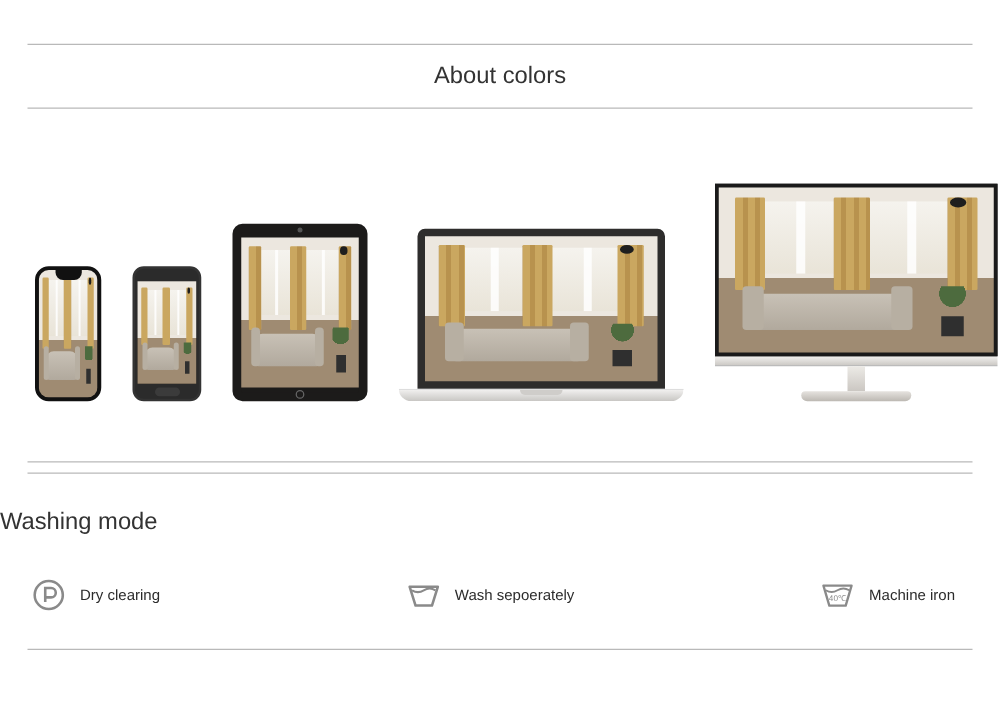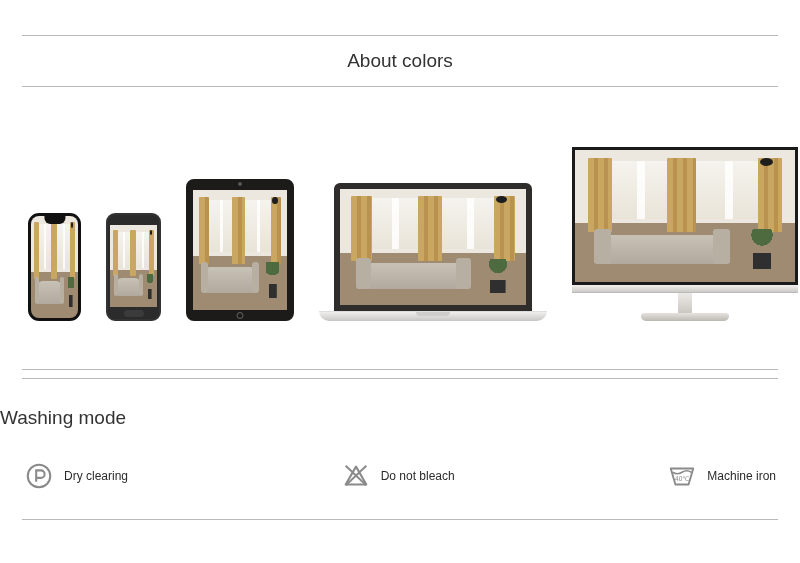"Dry clearing" .care-row { padding: 0 24px 28px 24px -> 0 36px 28px 24px }
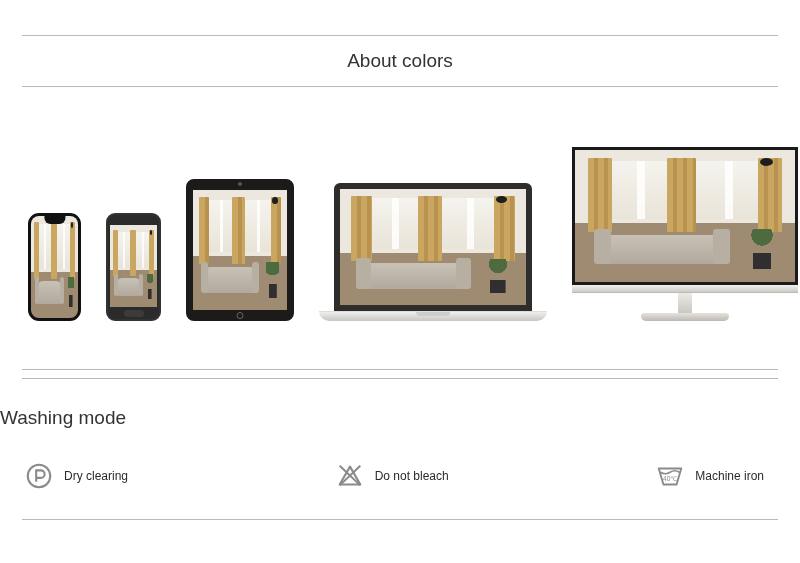"Wash sepoerately" div.care { html: none -> <div> <span> <svg> <path></path> <path></path> </svg> </span> <span>Wash sepoerately</span> </div> }
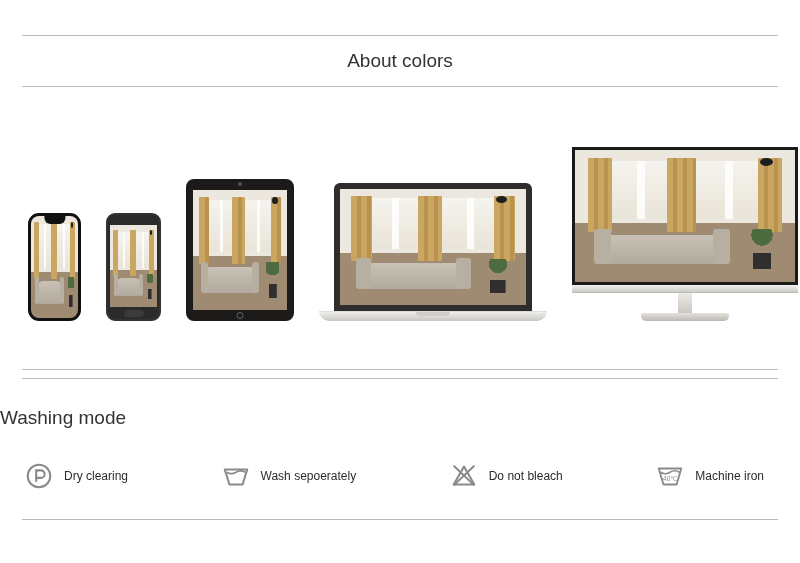"Do not bleach" div.care { html: <div> <span> <svg> <path></path> <line></line> <line></line> </svg> </span> <span>Do not bleach</span> </div> -> none }
